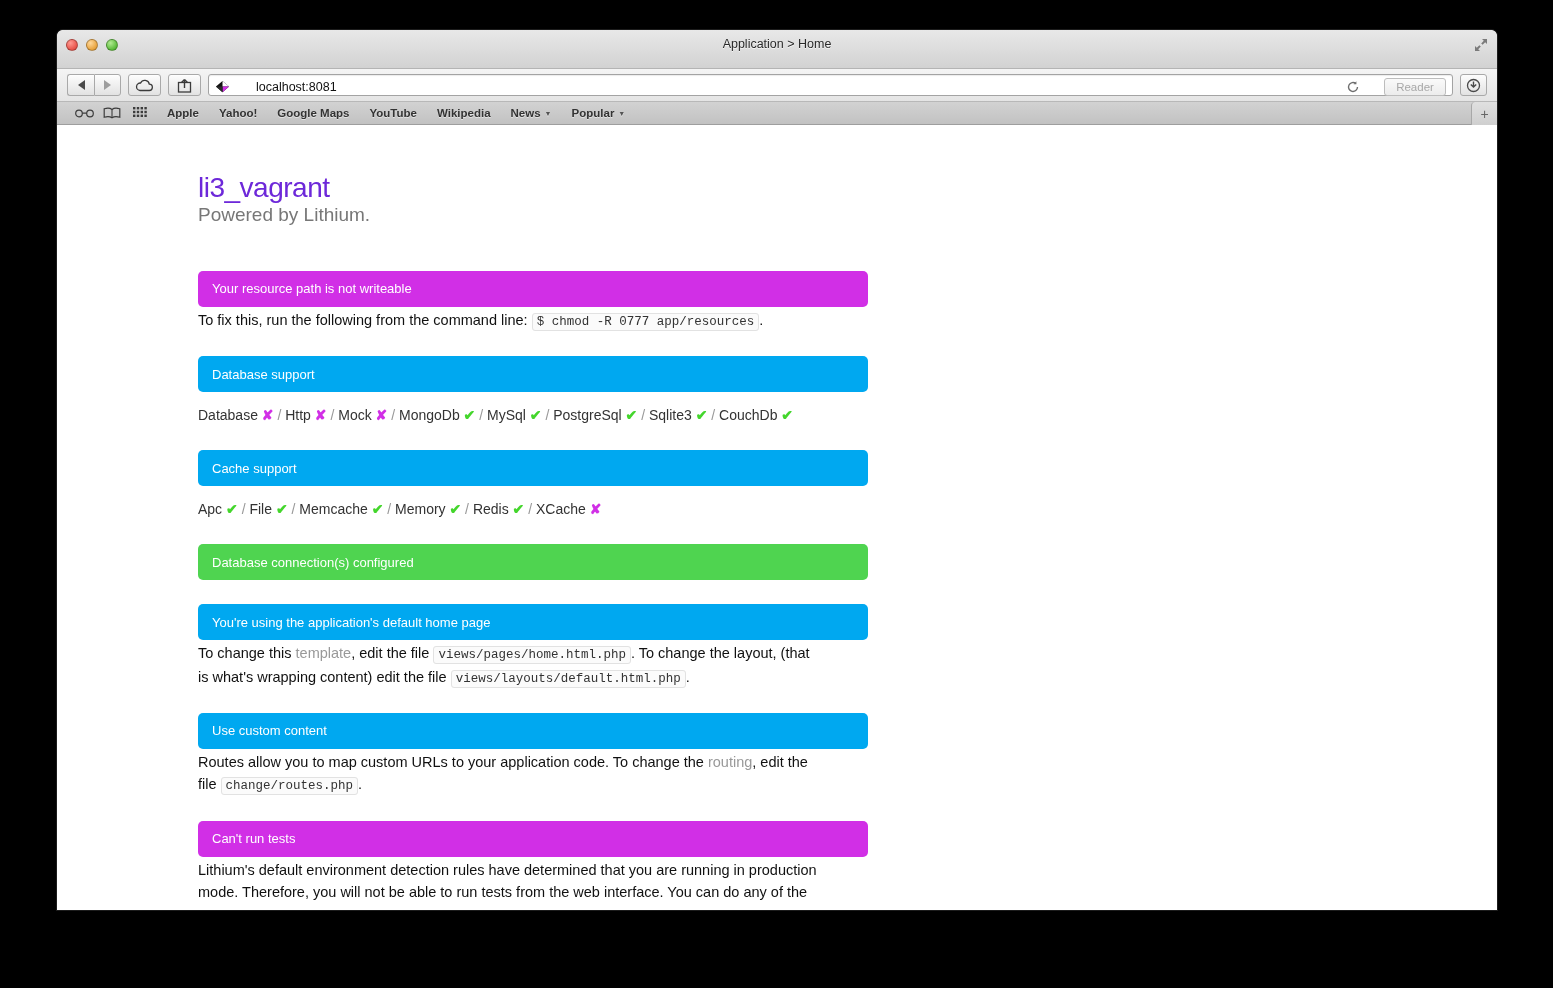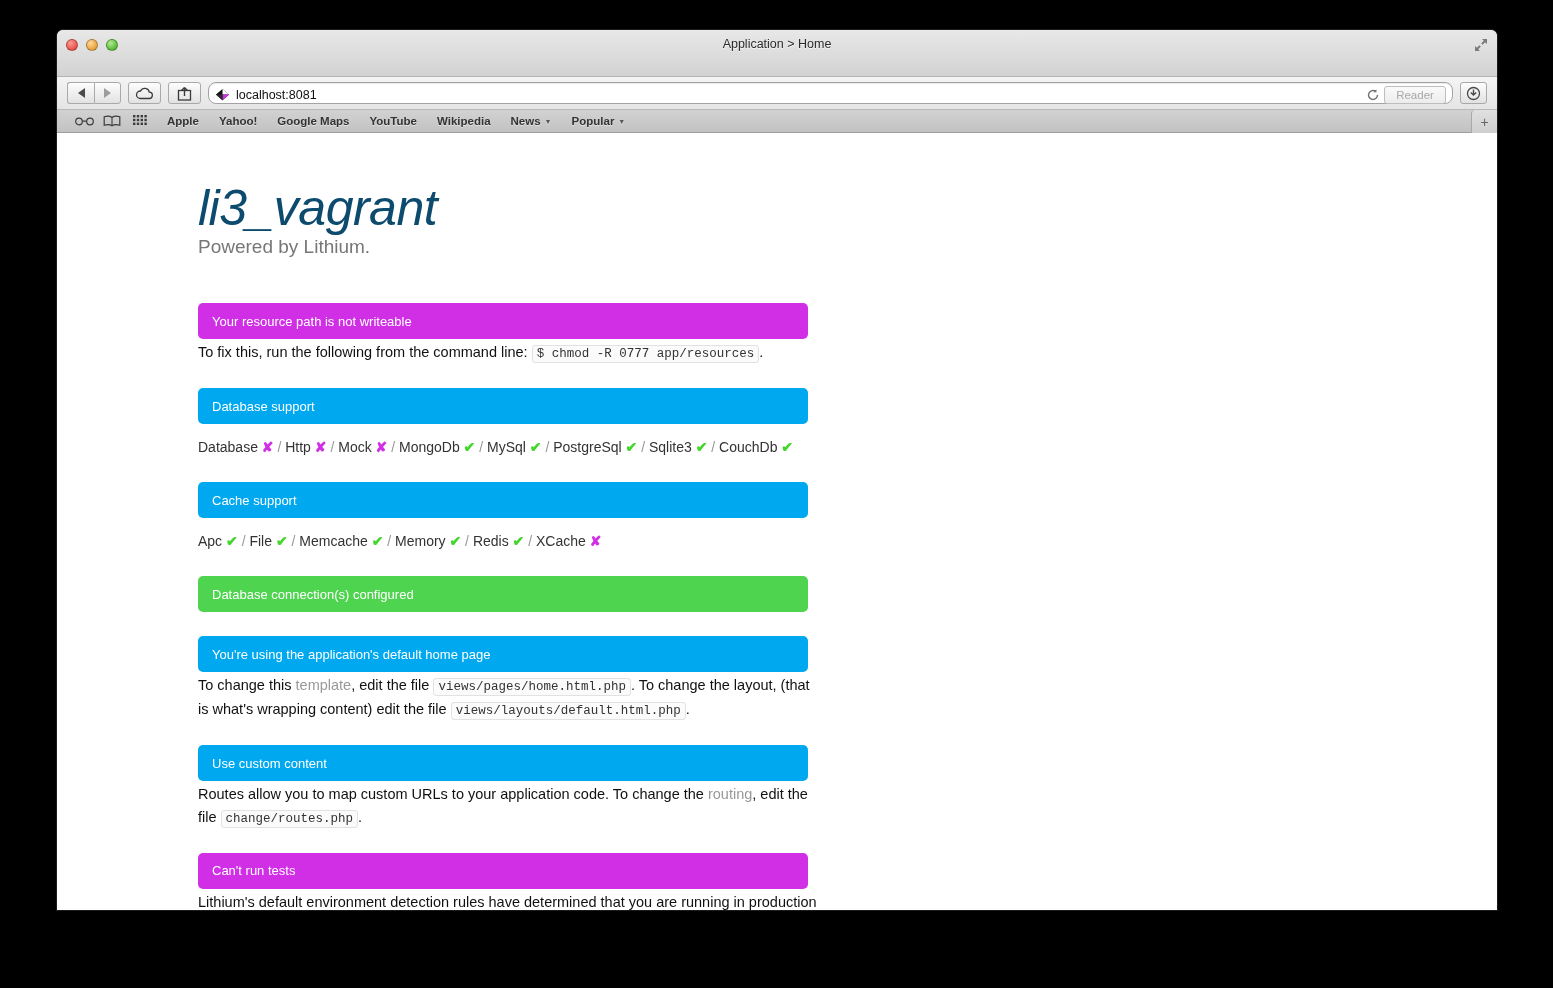"Application > Home" #titlebar { height: 47px -> 39px }
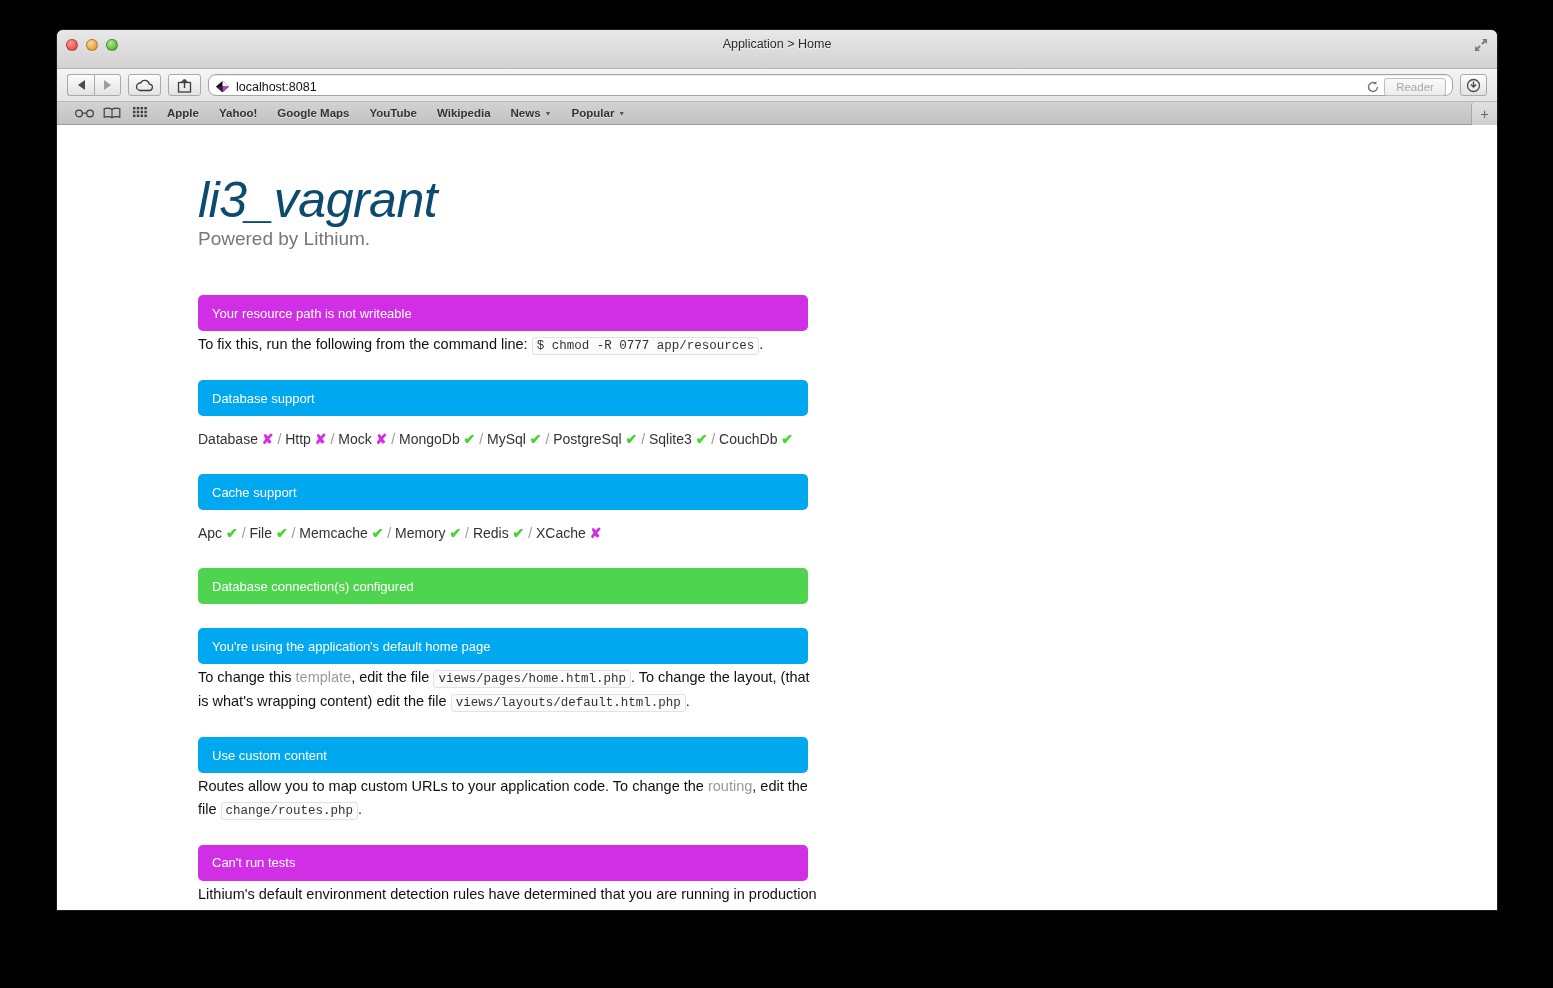"localhost:8081" #url-field { border-radius: 8px -> 3px; gap: none -> 20px }
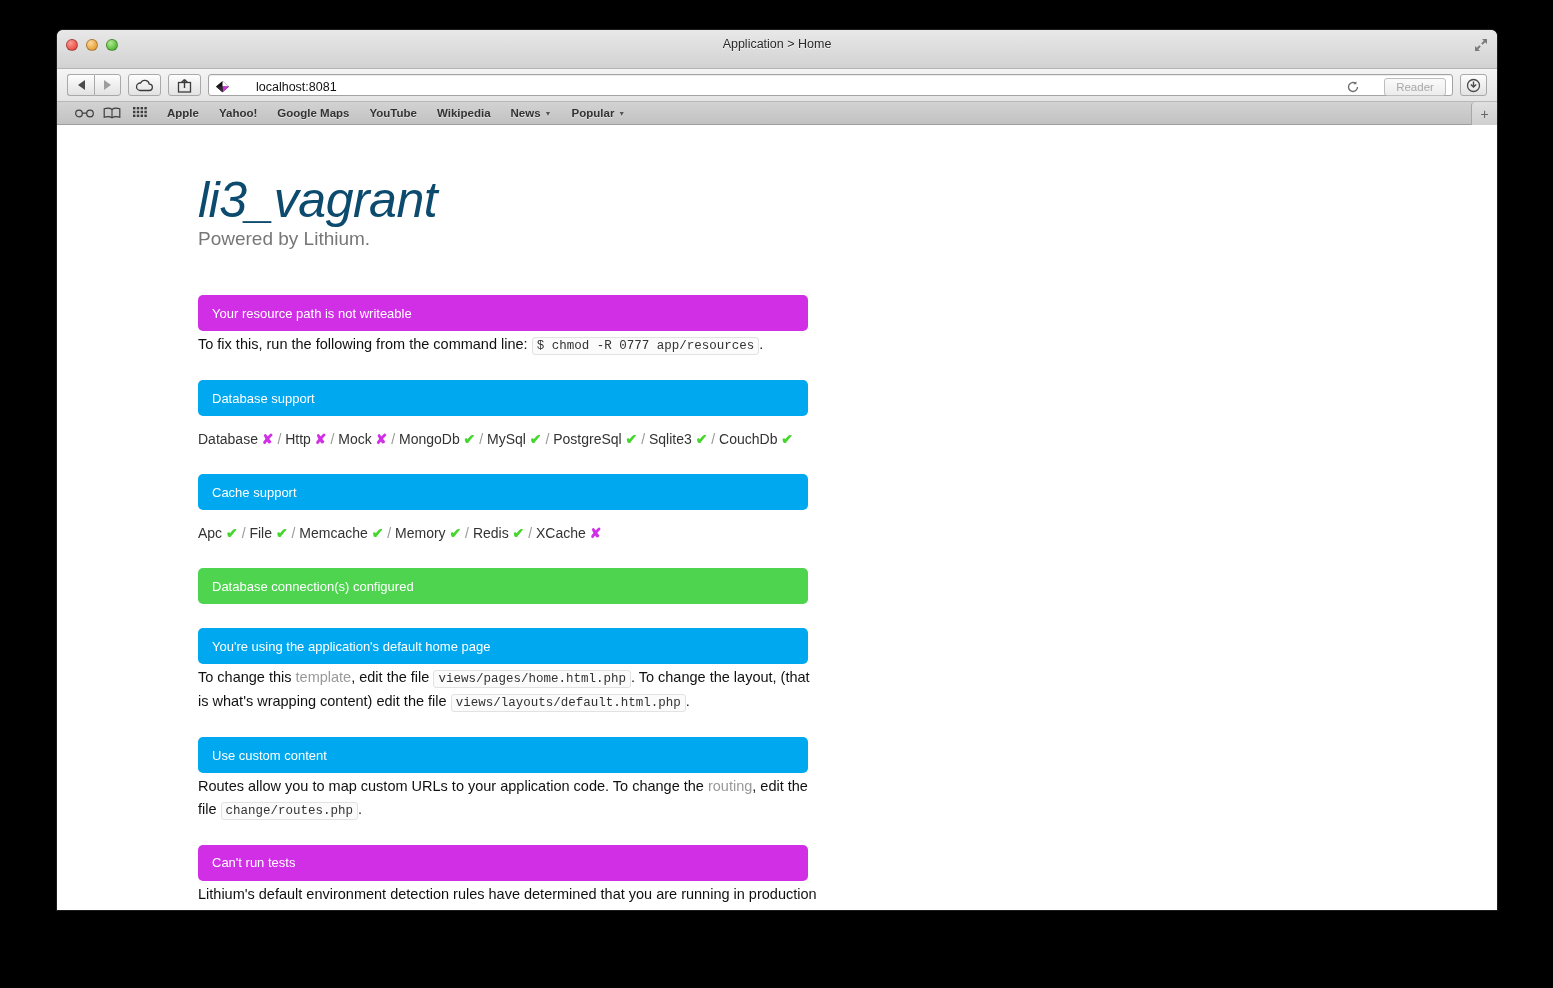"li3_vagrant" #page-title { color: #0c4a6e -> #6d28d9; font-size: 50px -> 28px; font-style: italic -> none }
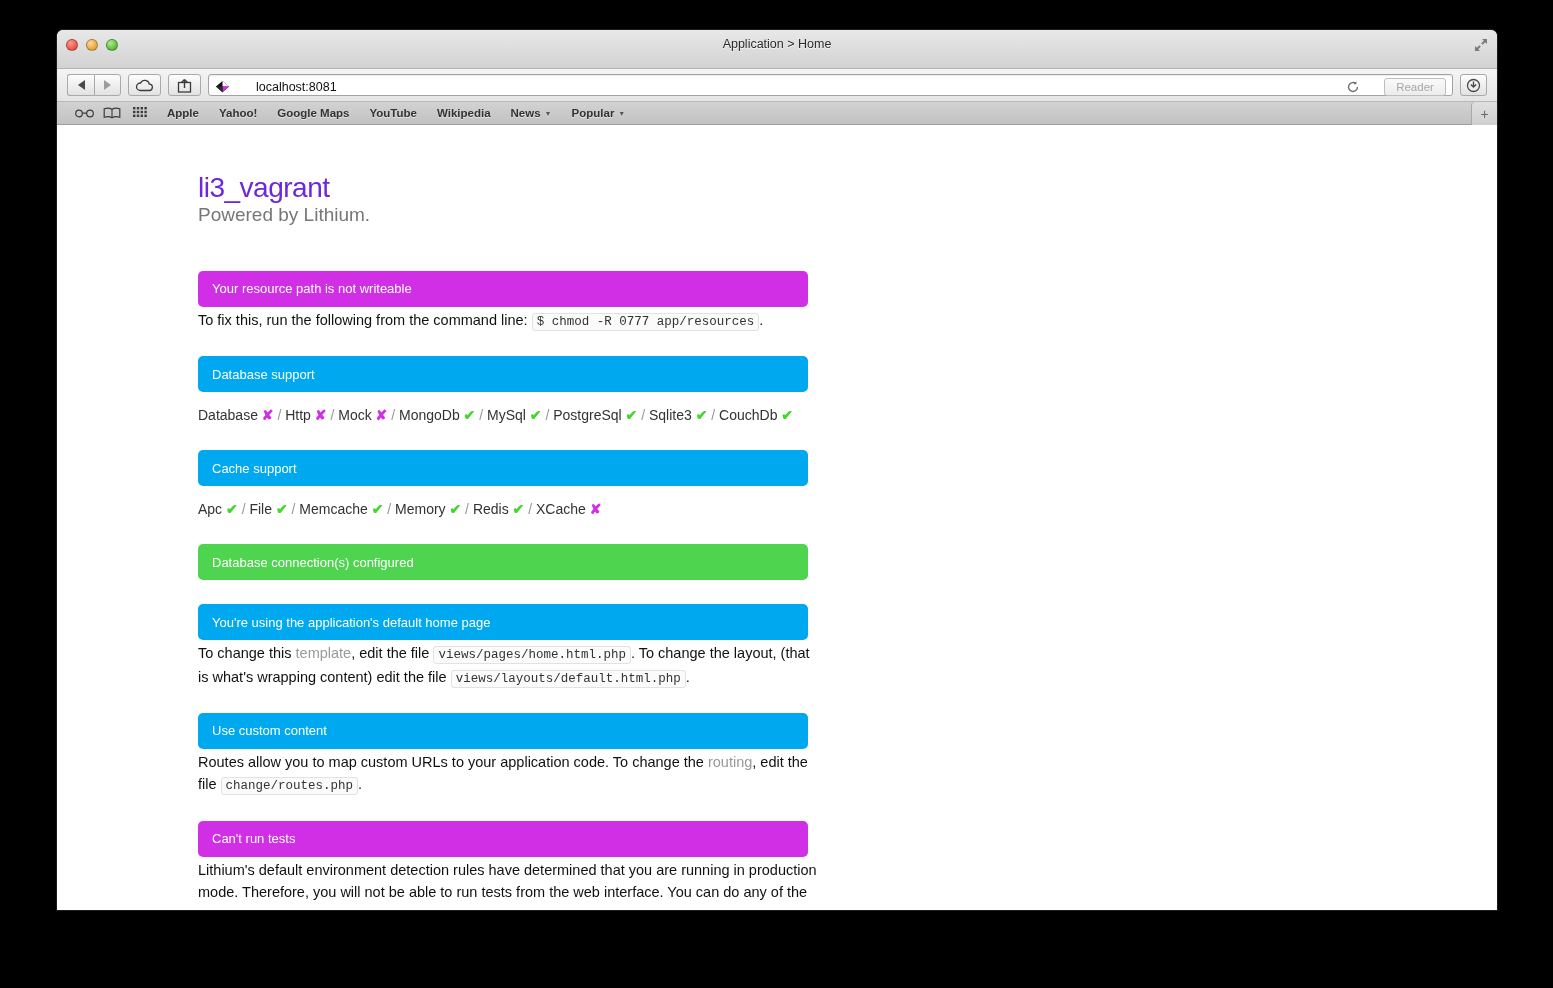"Your resource path is not" .banner { width: 610px -> 670px }
